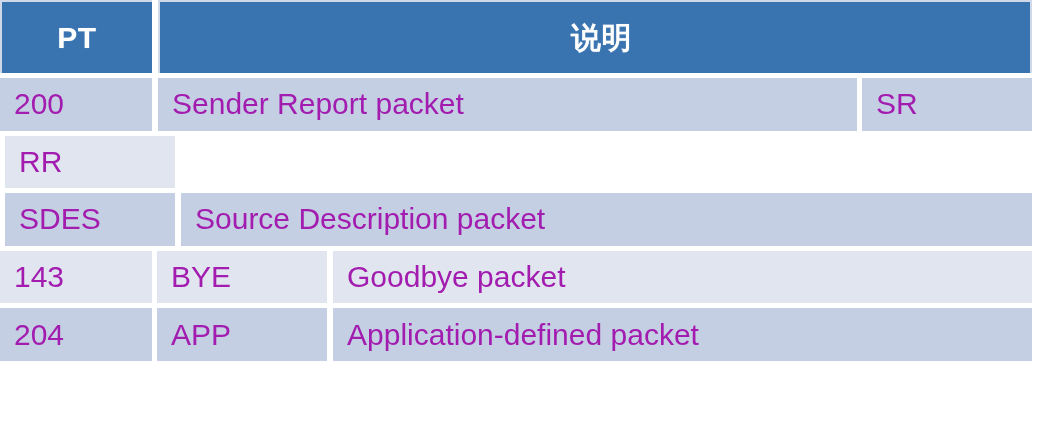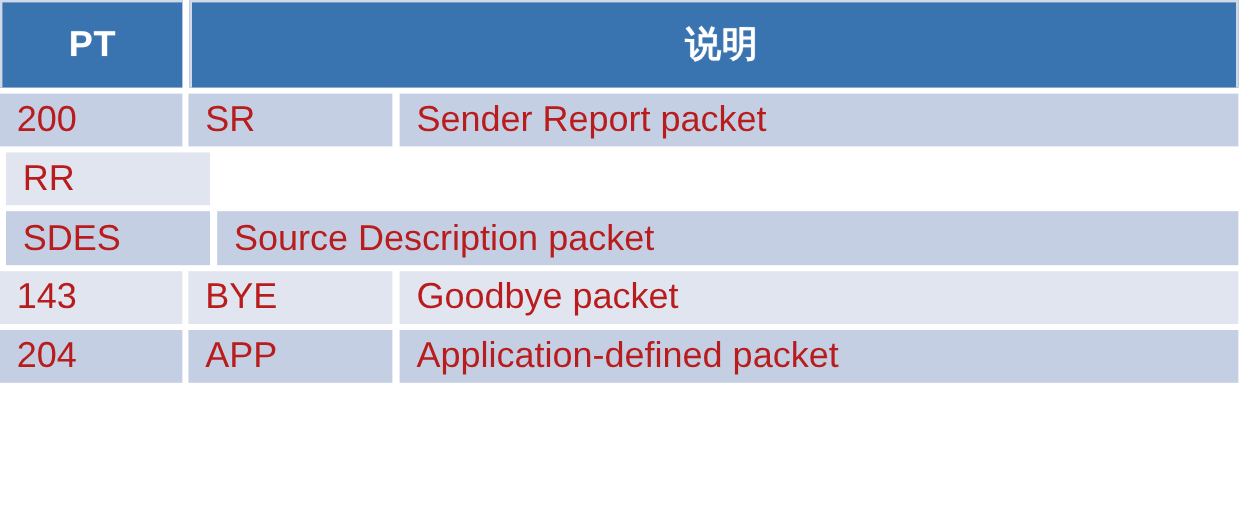"PT" .table-root { height: 319px -> 361px }
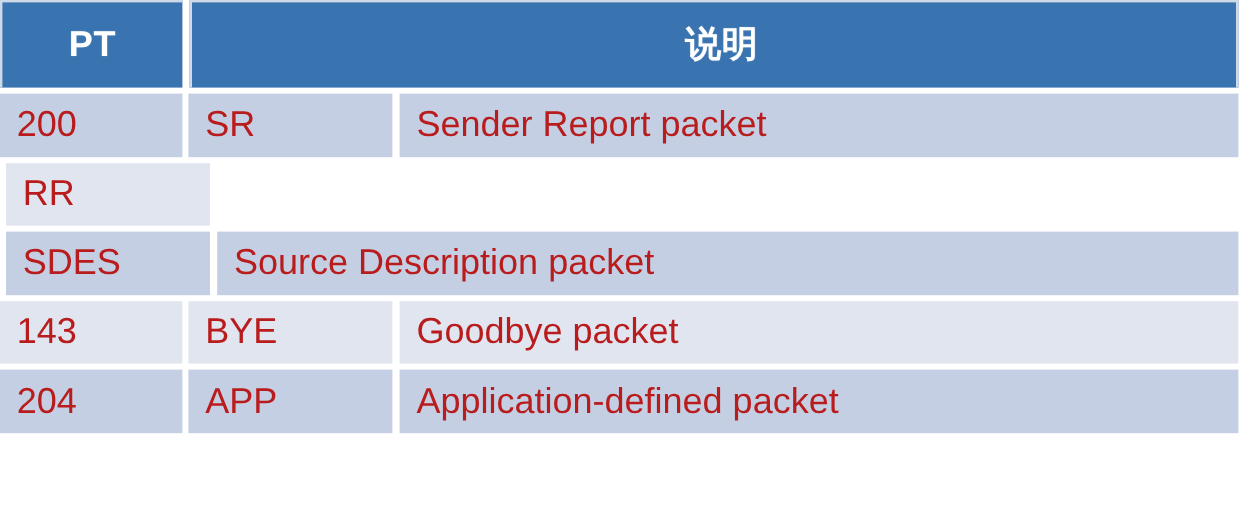"200" .td { color: #b91c1c -> #a21caf }
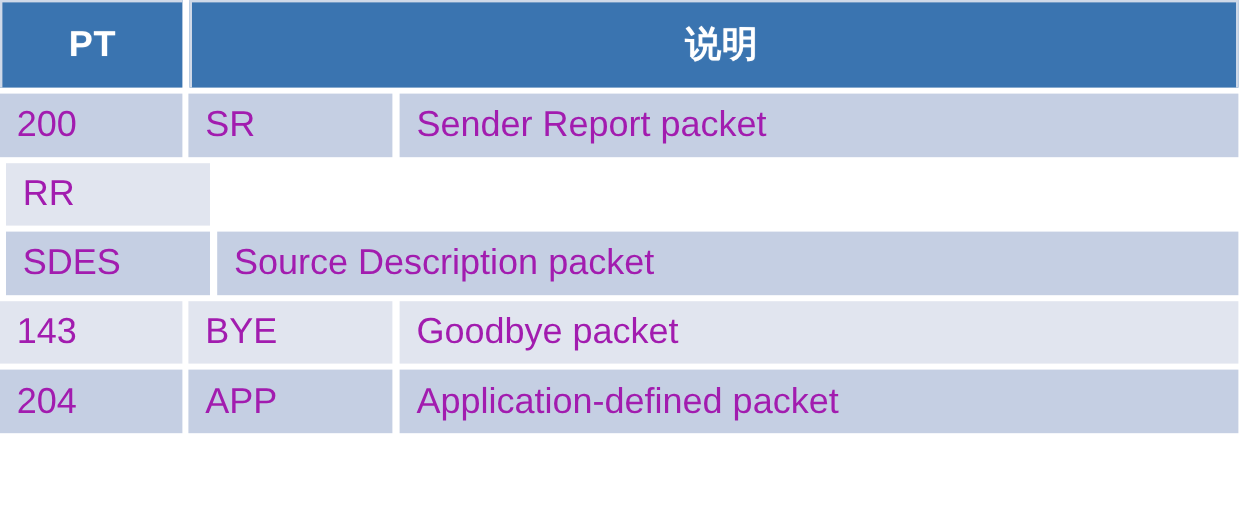"SR" div.td { order: before "Sender Report packet" -> after "Sender Report packet" }
